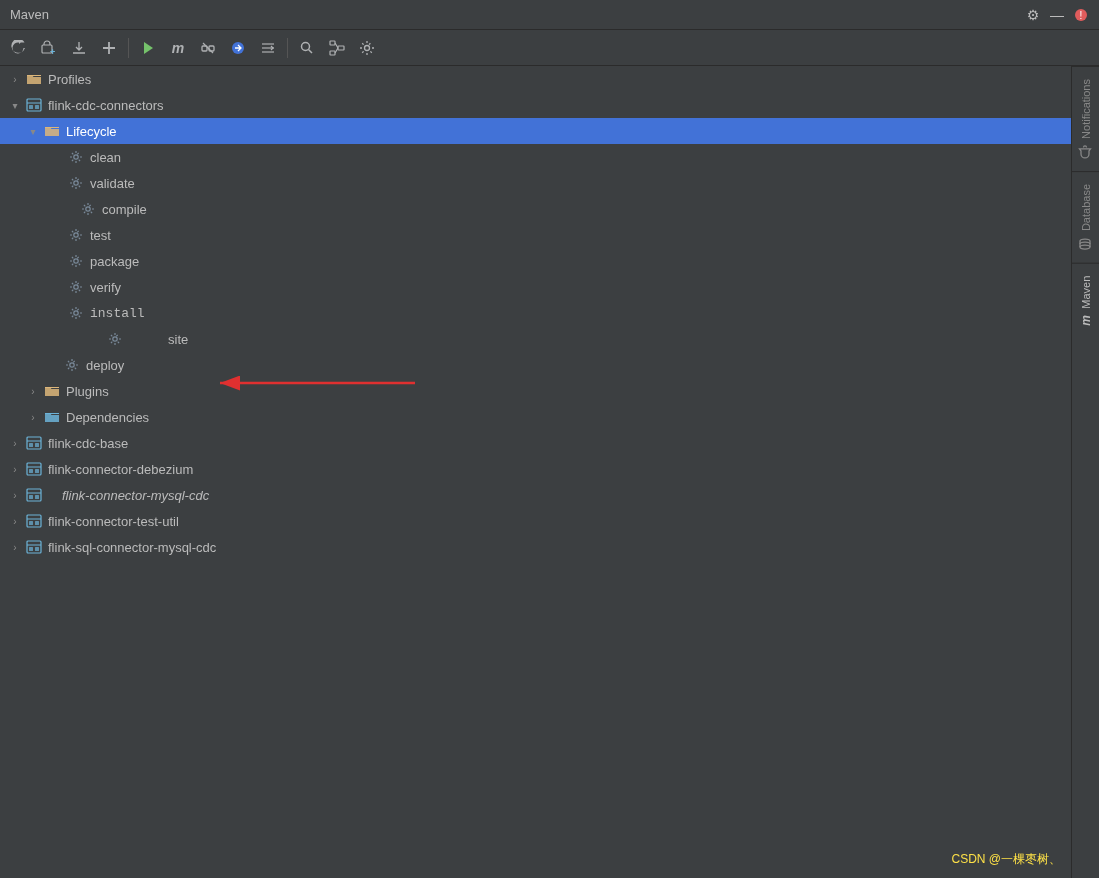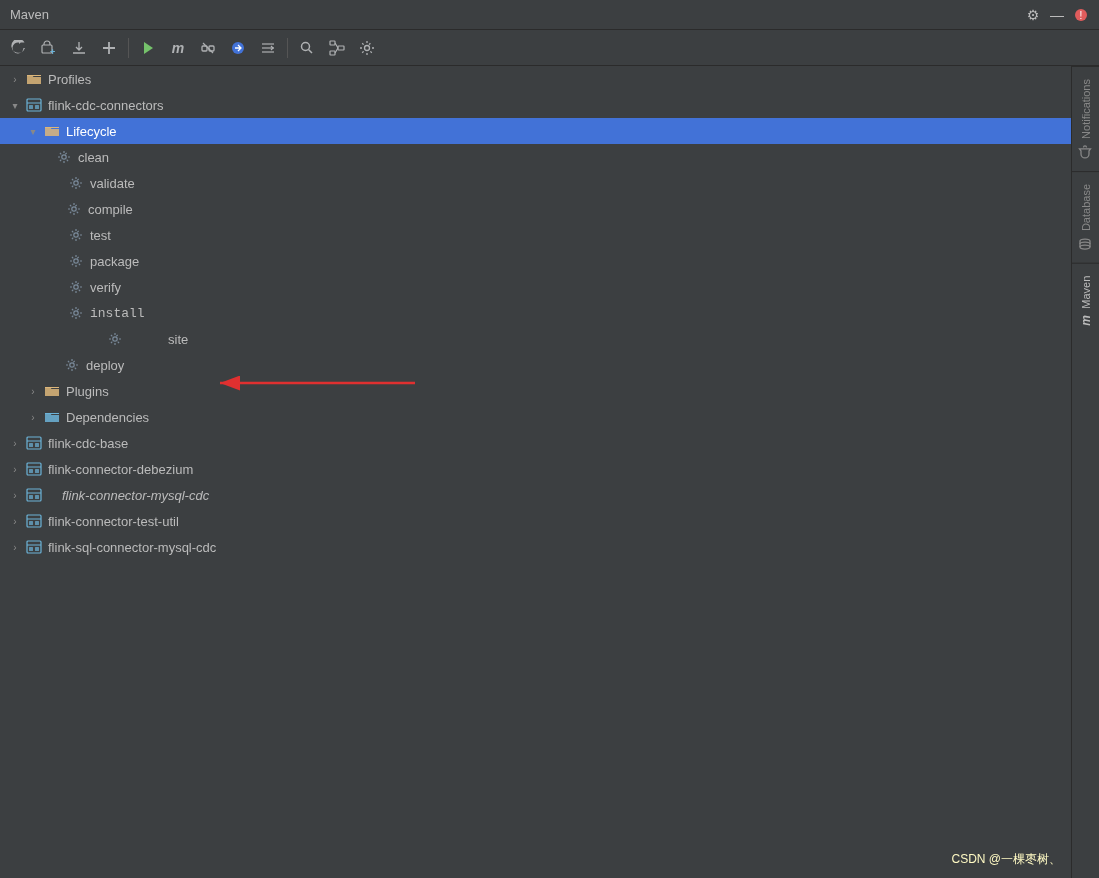"clean" div.tree-item { padding-left: 38px -> 50px }
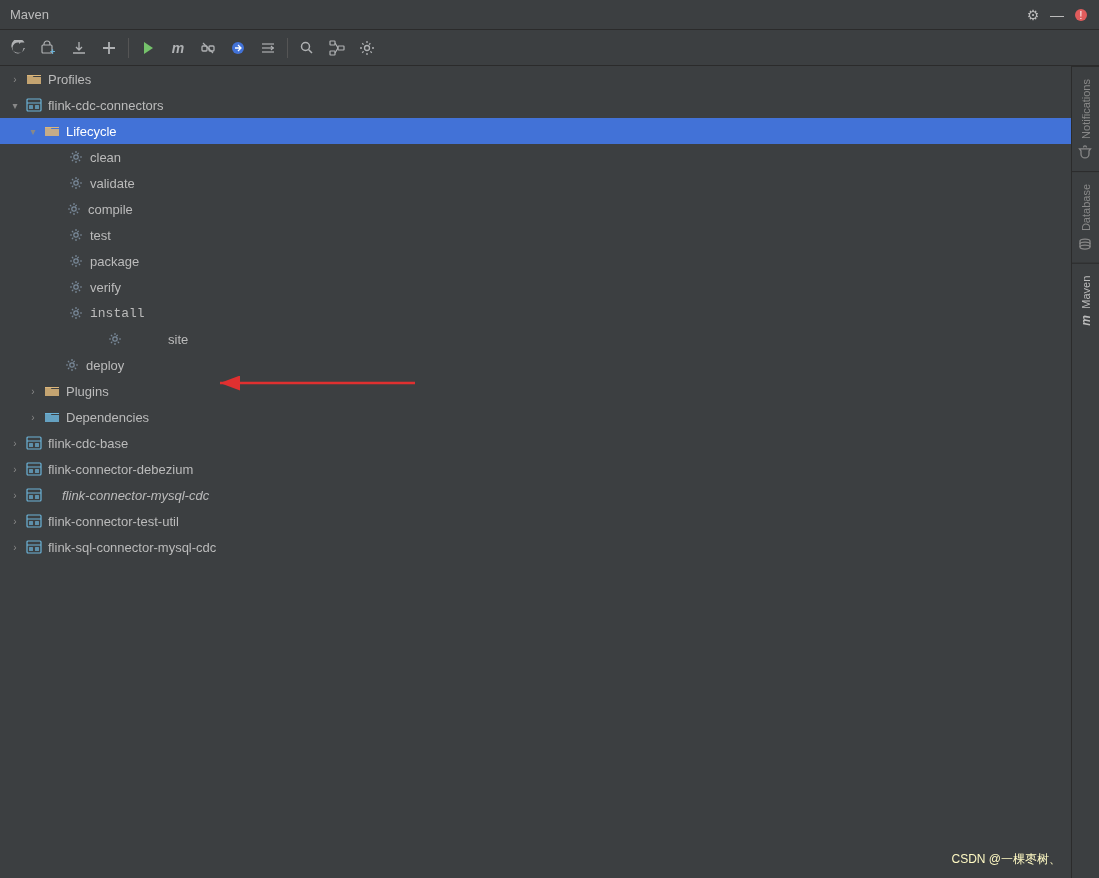"compile" div.tree-item { padding-left: 48px -> 62px }
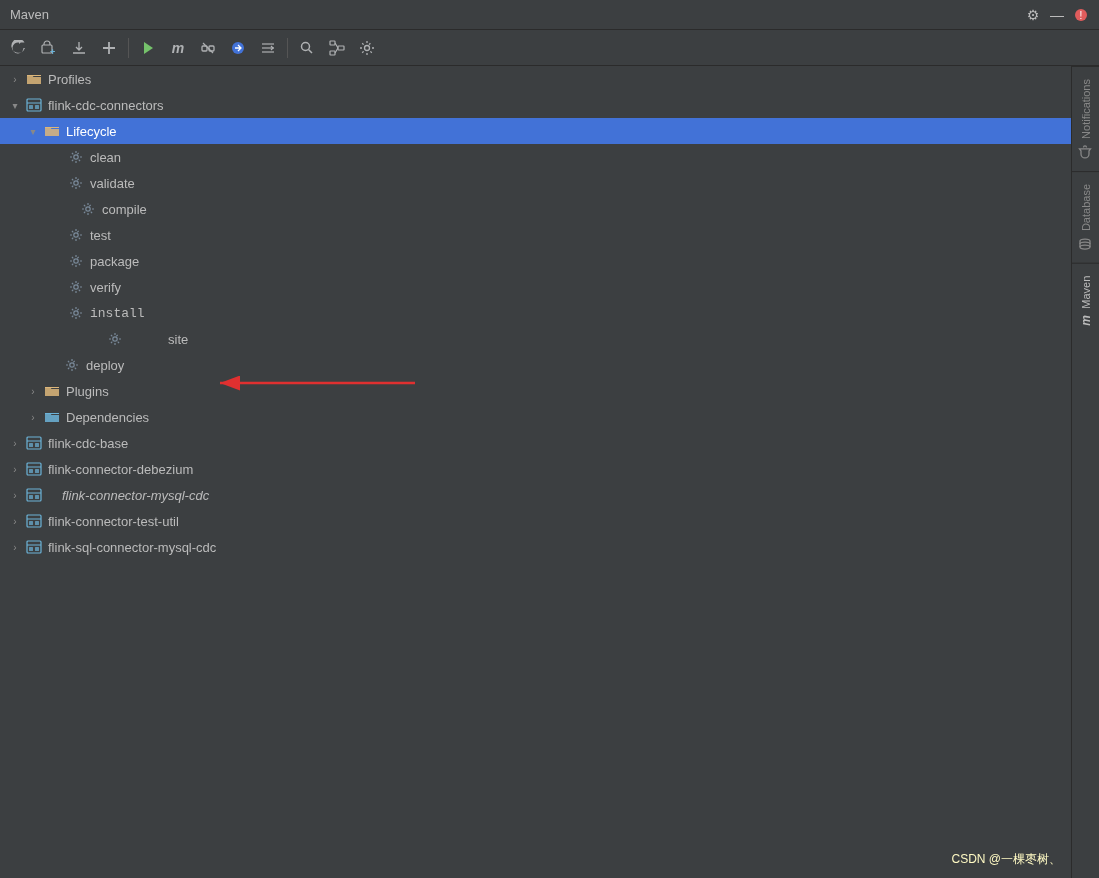"CSDN @一棵枣树、" .watermark { color: #fef9c3 -> #fde047 }
